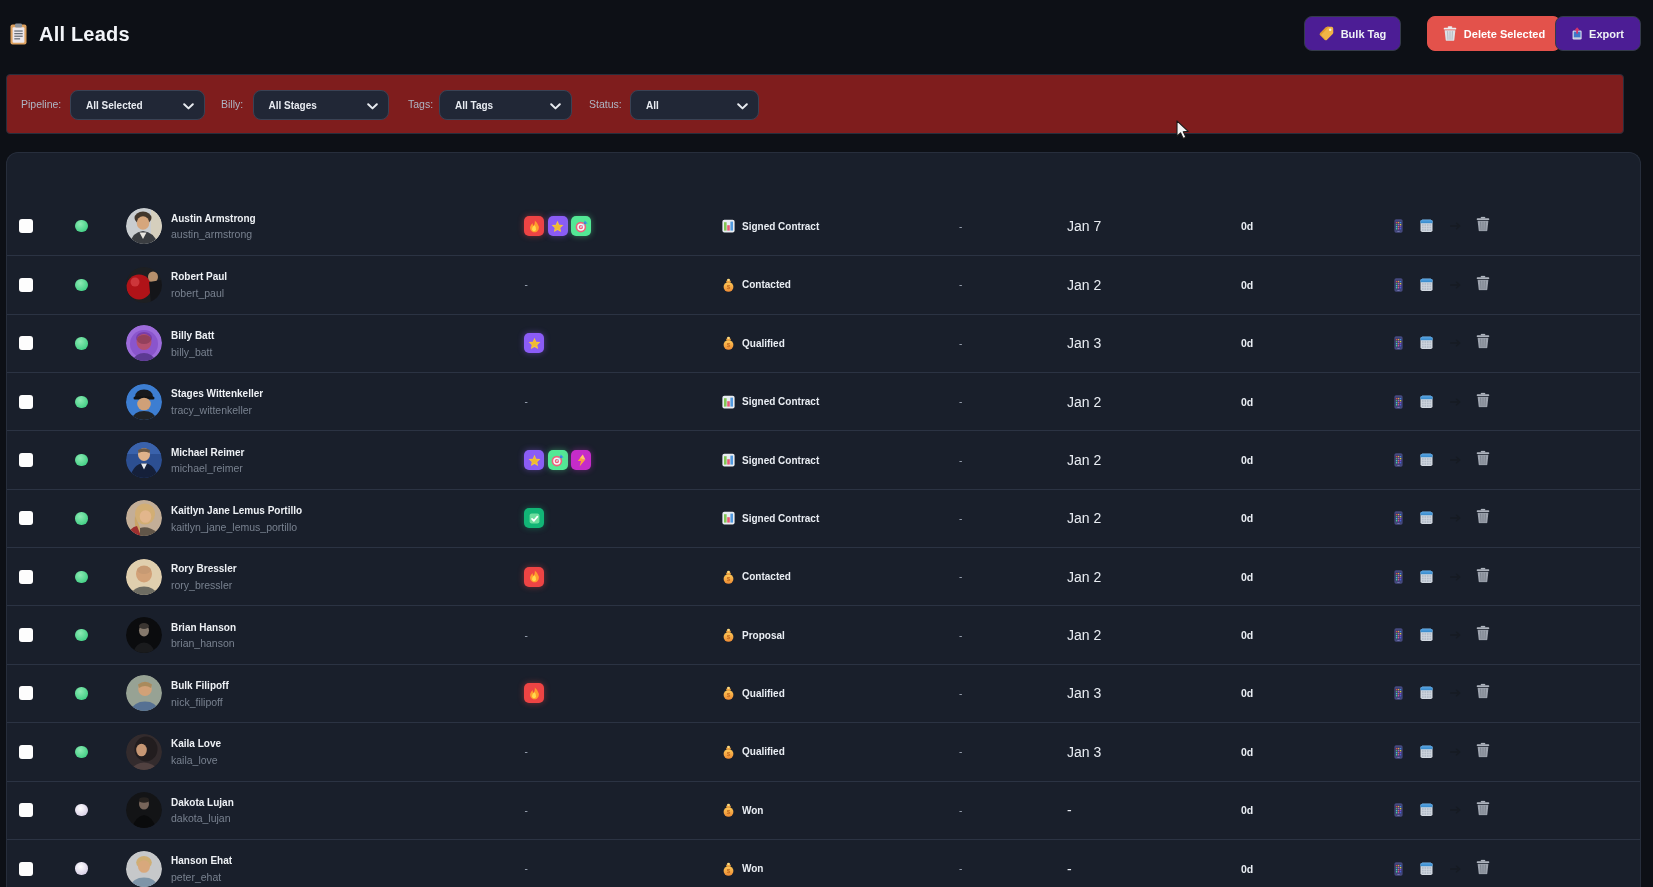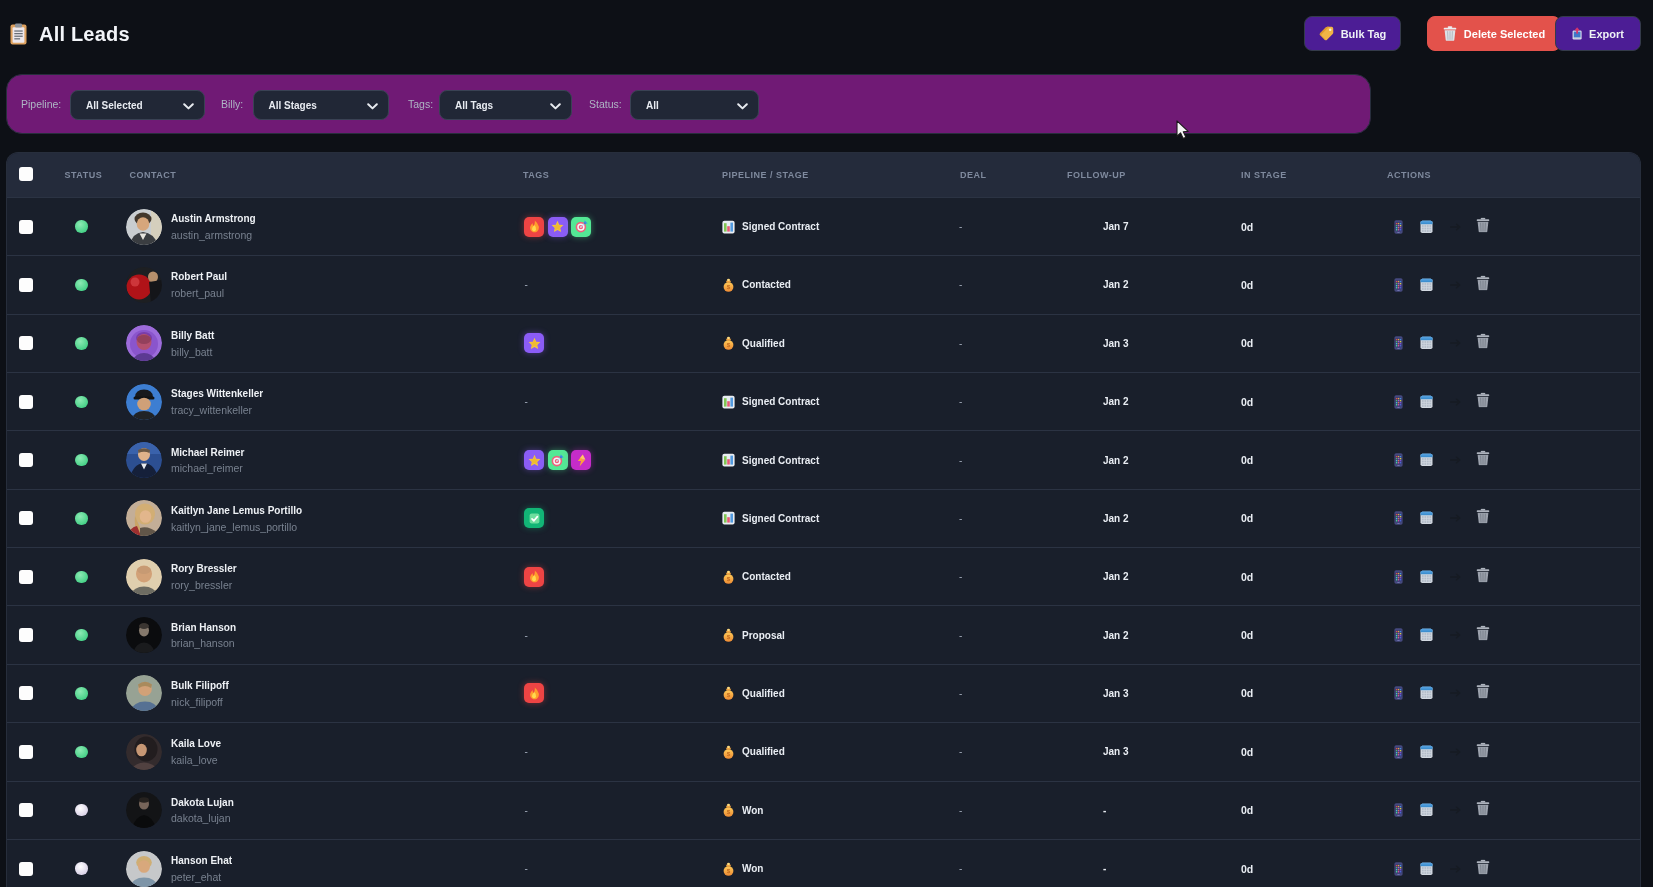"Pipeline:" .filters { background: #701a75 -> #7f1d1d; border-radius: 16px -> 4px; width: 1365px -> 1618px }
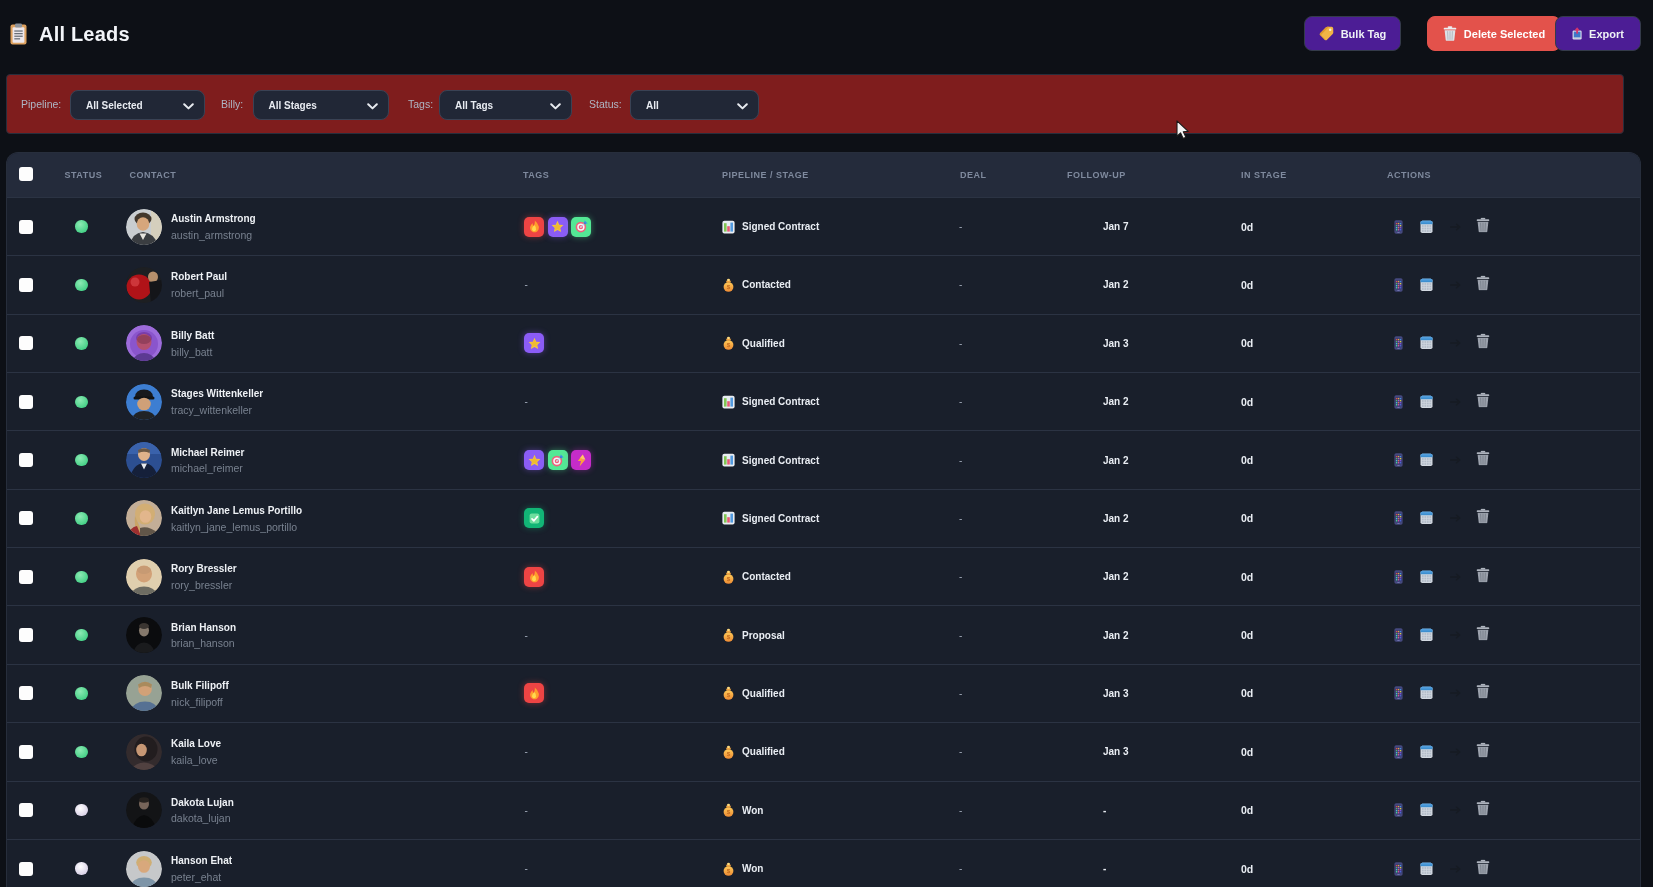"STATUS" div.thead { html: <div> <span></span> <span>STATUS</span> <span>CONTACT</span> <span>TAGS</span> <span>PIPELINE / STAGE</span> <span>DEAL</span> <span>FOLLOW-UP</span> <span>IN STAGE</span> <span>ACTIONS</span> </div> -> none }
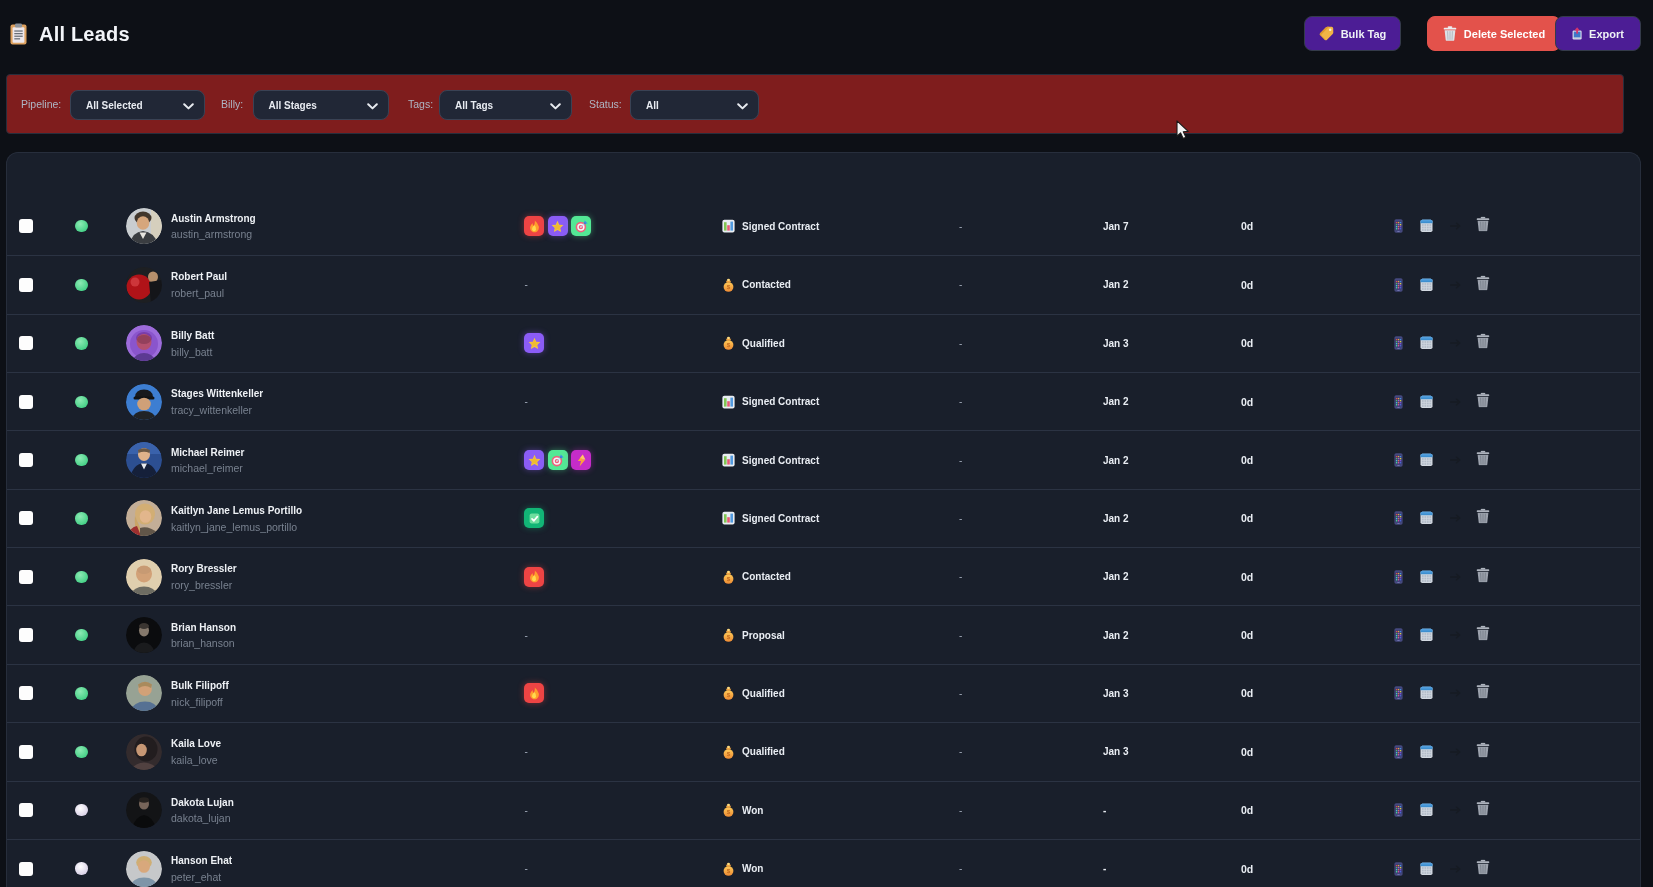"Jan 7" .fup { font-size: 10px -> 14px; font-weight: 700 -> 400; left: 1096px -> 1060px }
